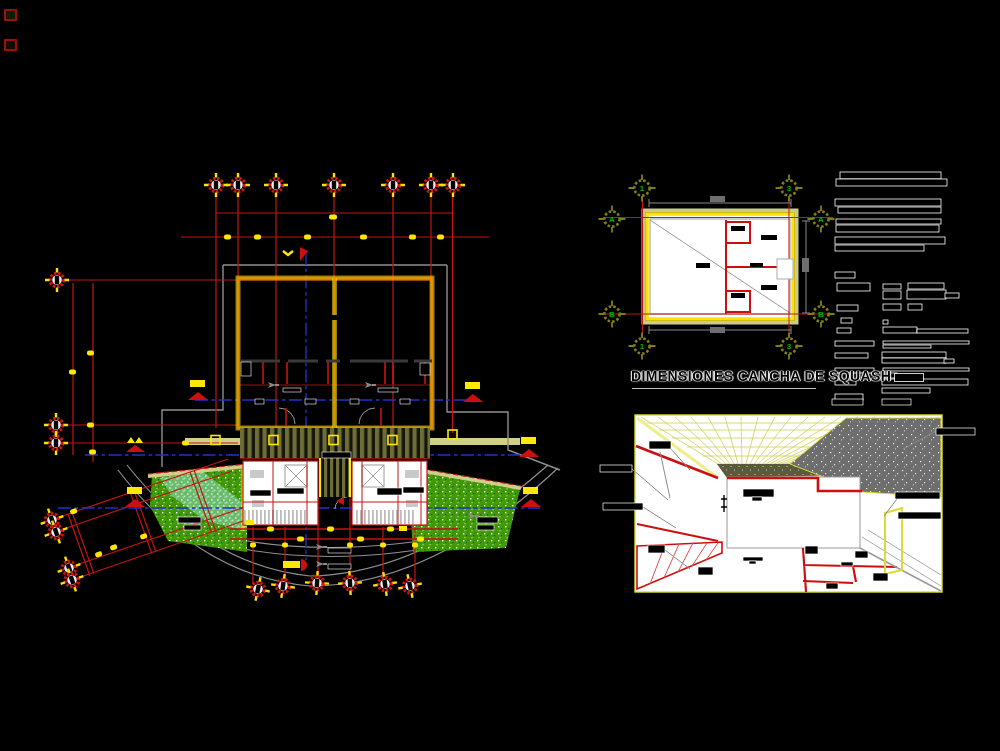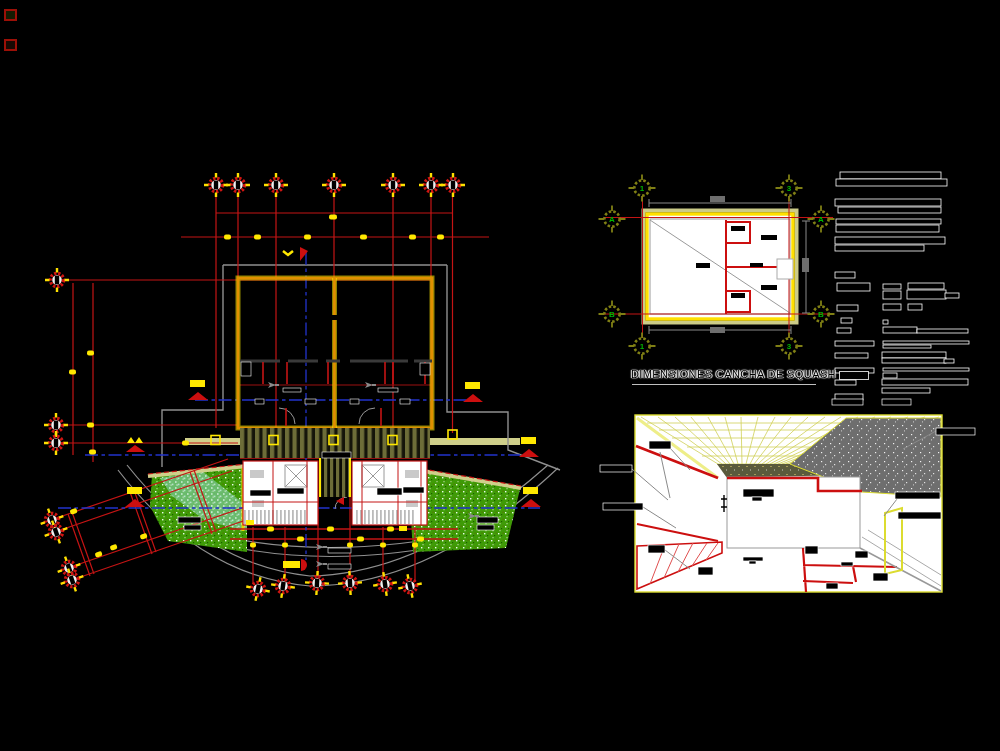"DIMENSIONES CANCHA DE SQUASH" .dim-title { font-size: 11px -> 14px; font-weight: normal -> bold }
